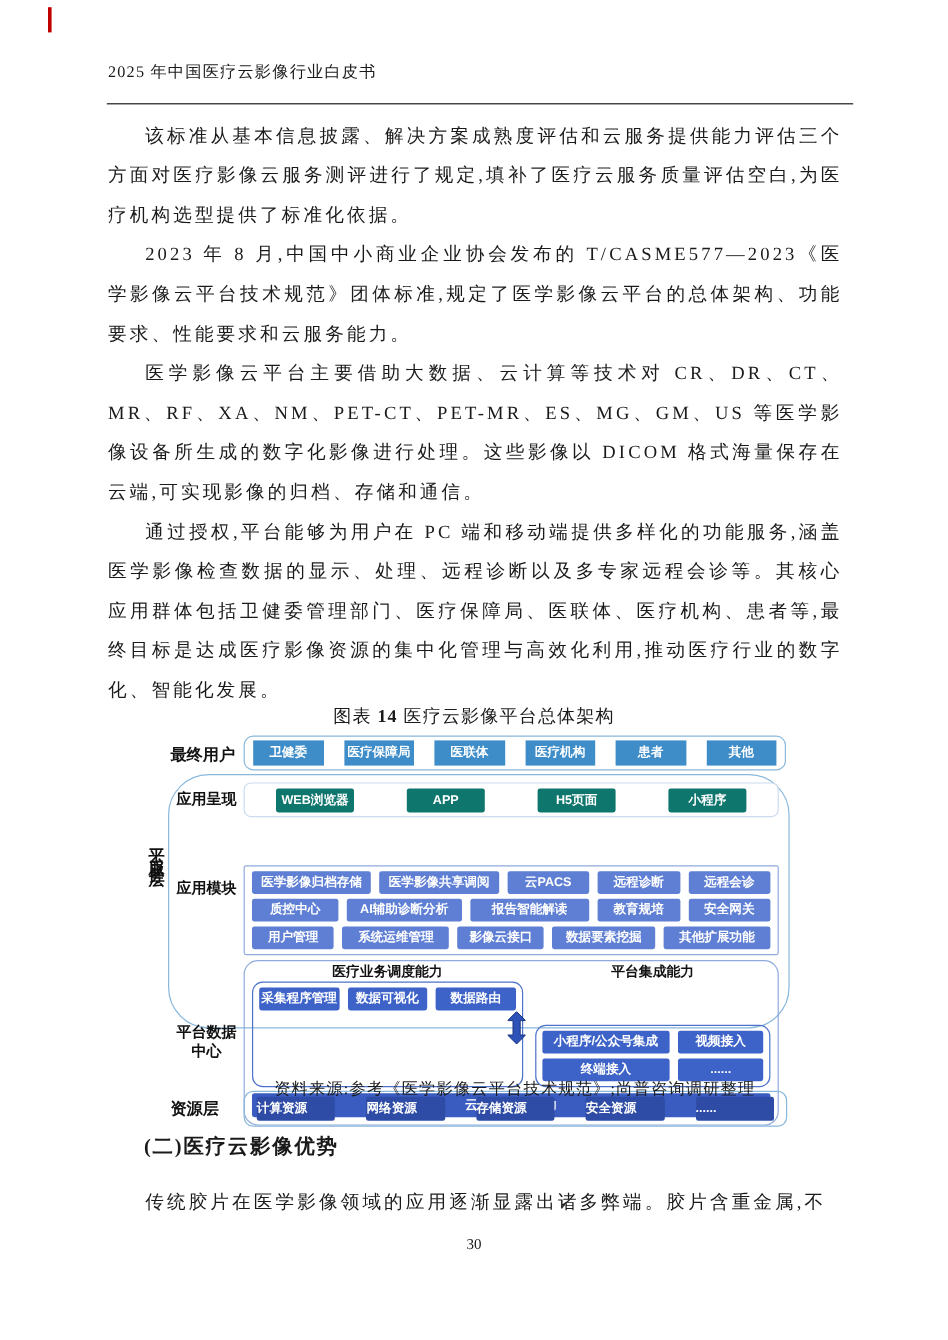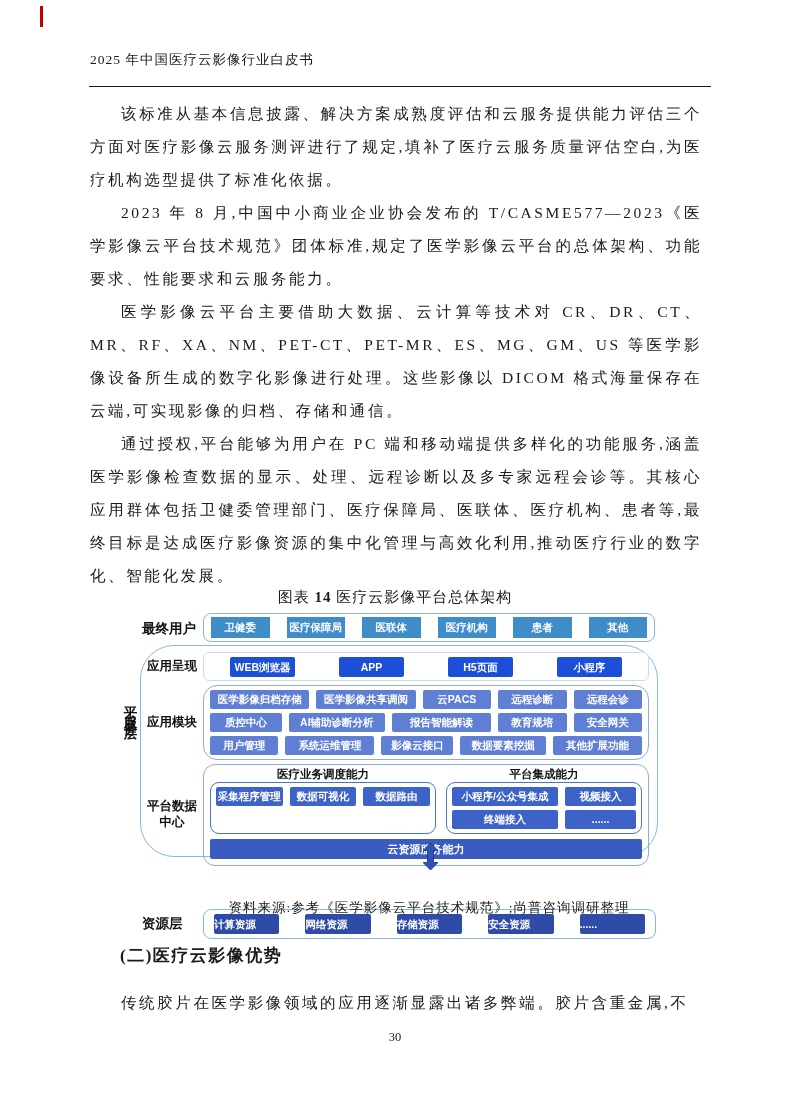"WEB浏览器" .pbox { background: #1d4ed8 -> #0f766e }
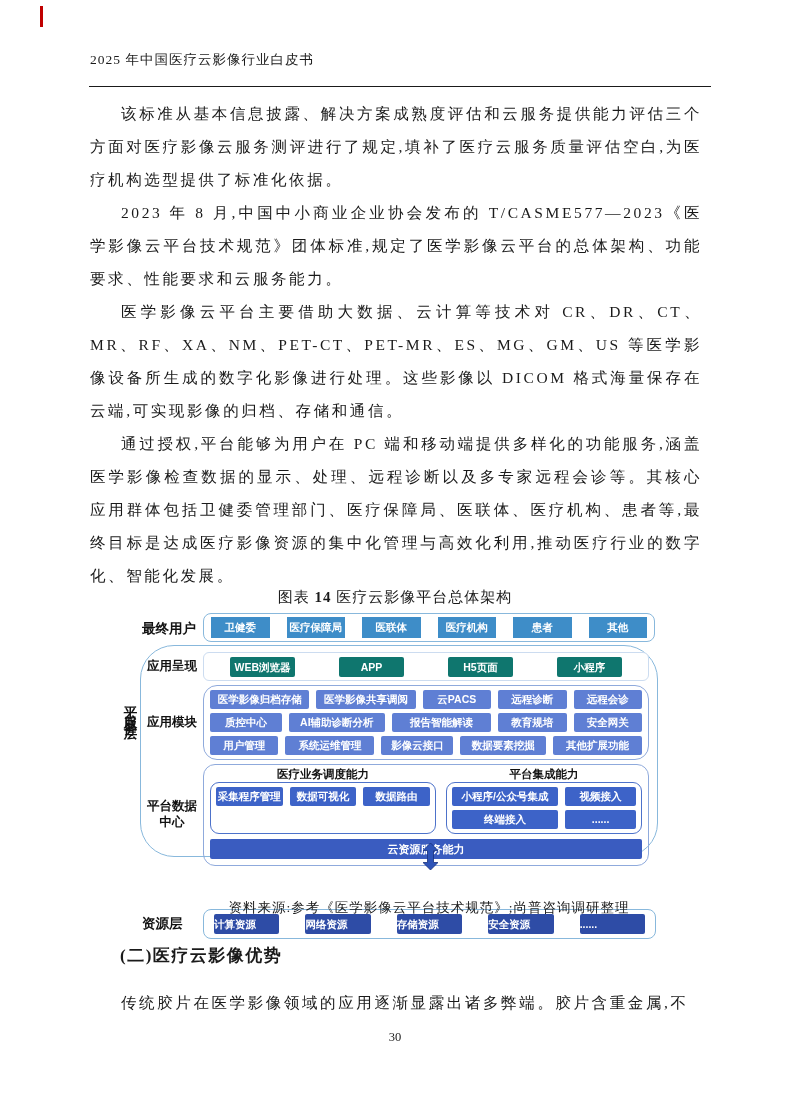"医学影像归档存储" .mod-wrap { border-radius: 14px -> 2px; margin-top: none -> 36px }
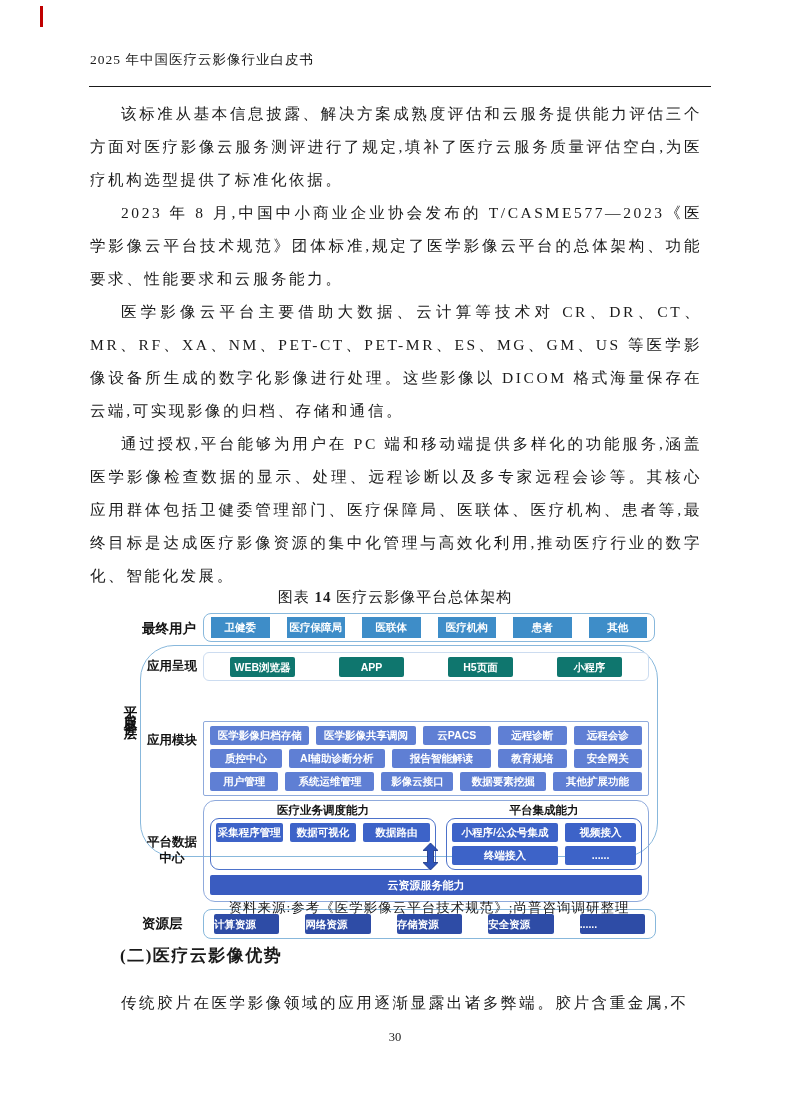"平台集成能力" .dc-right { gap: none -> 36px }
